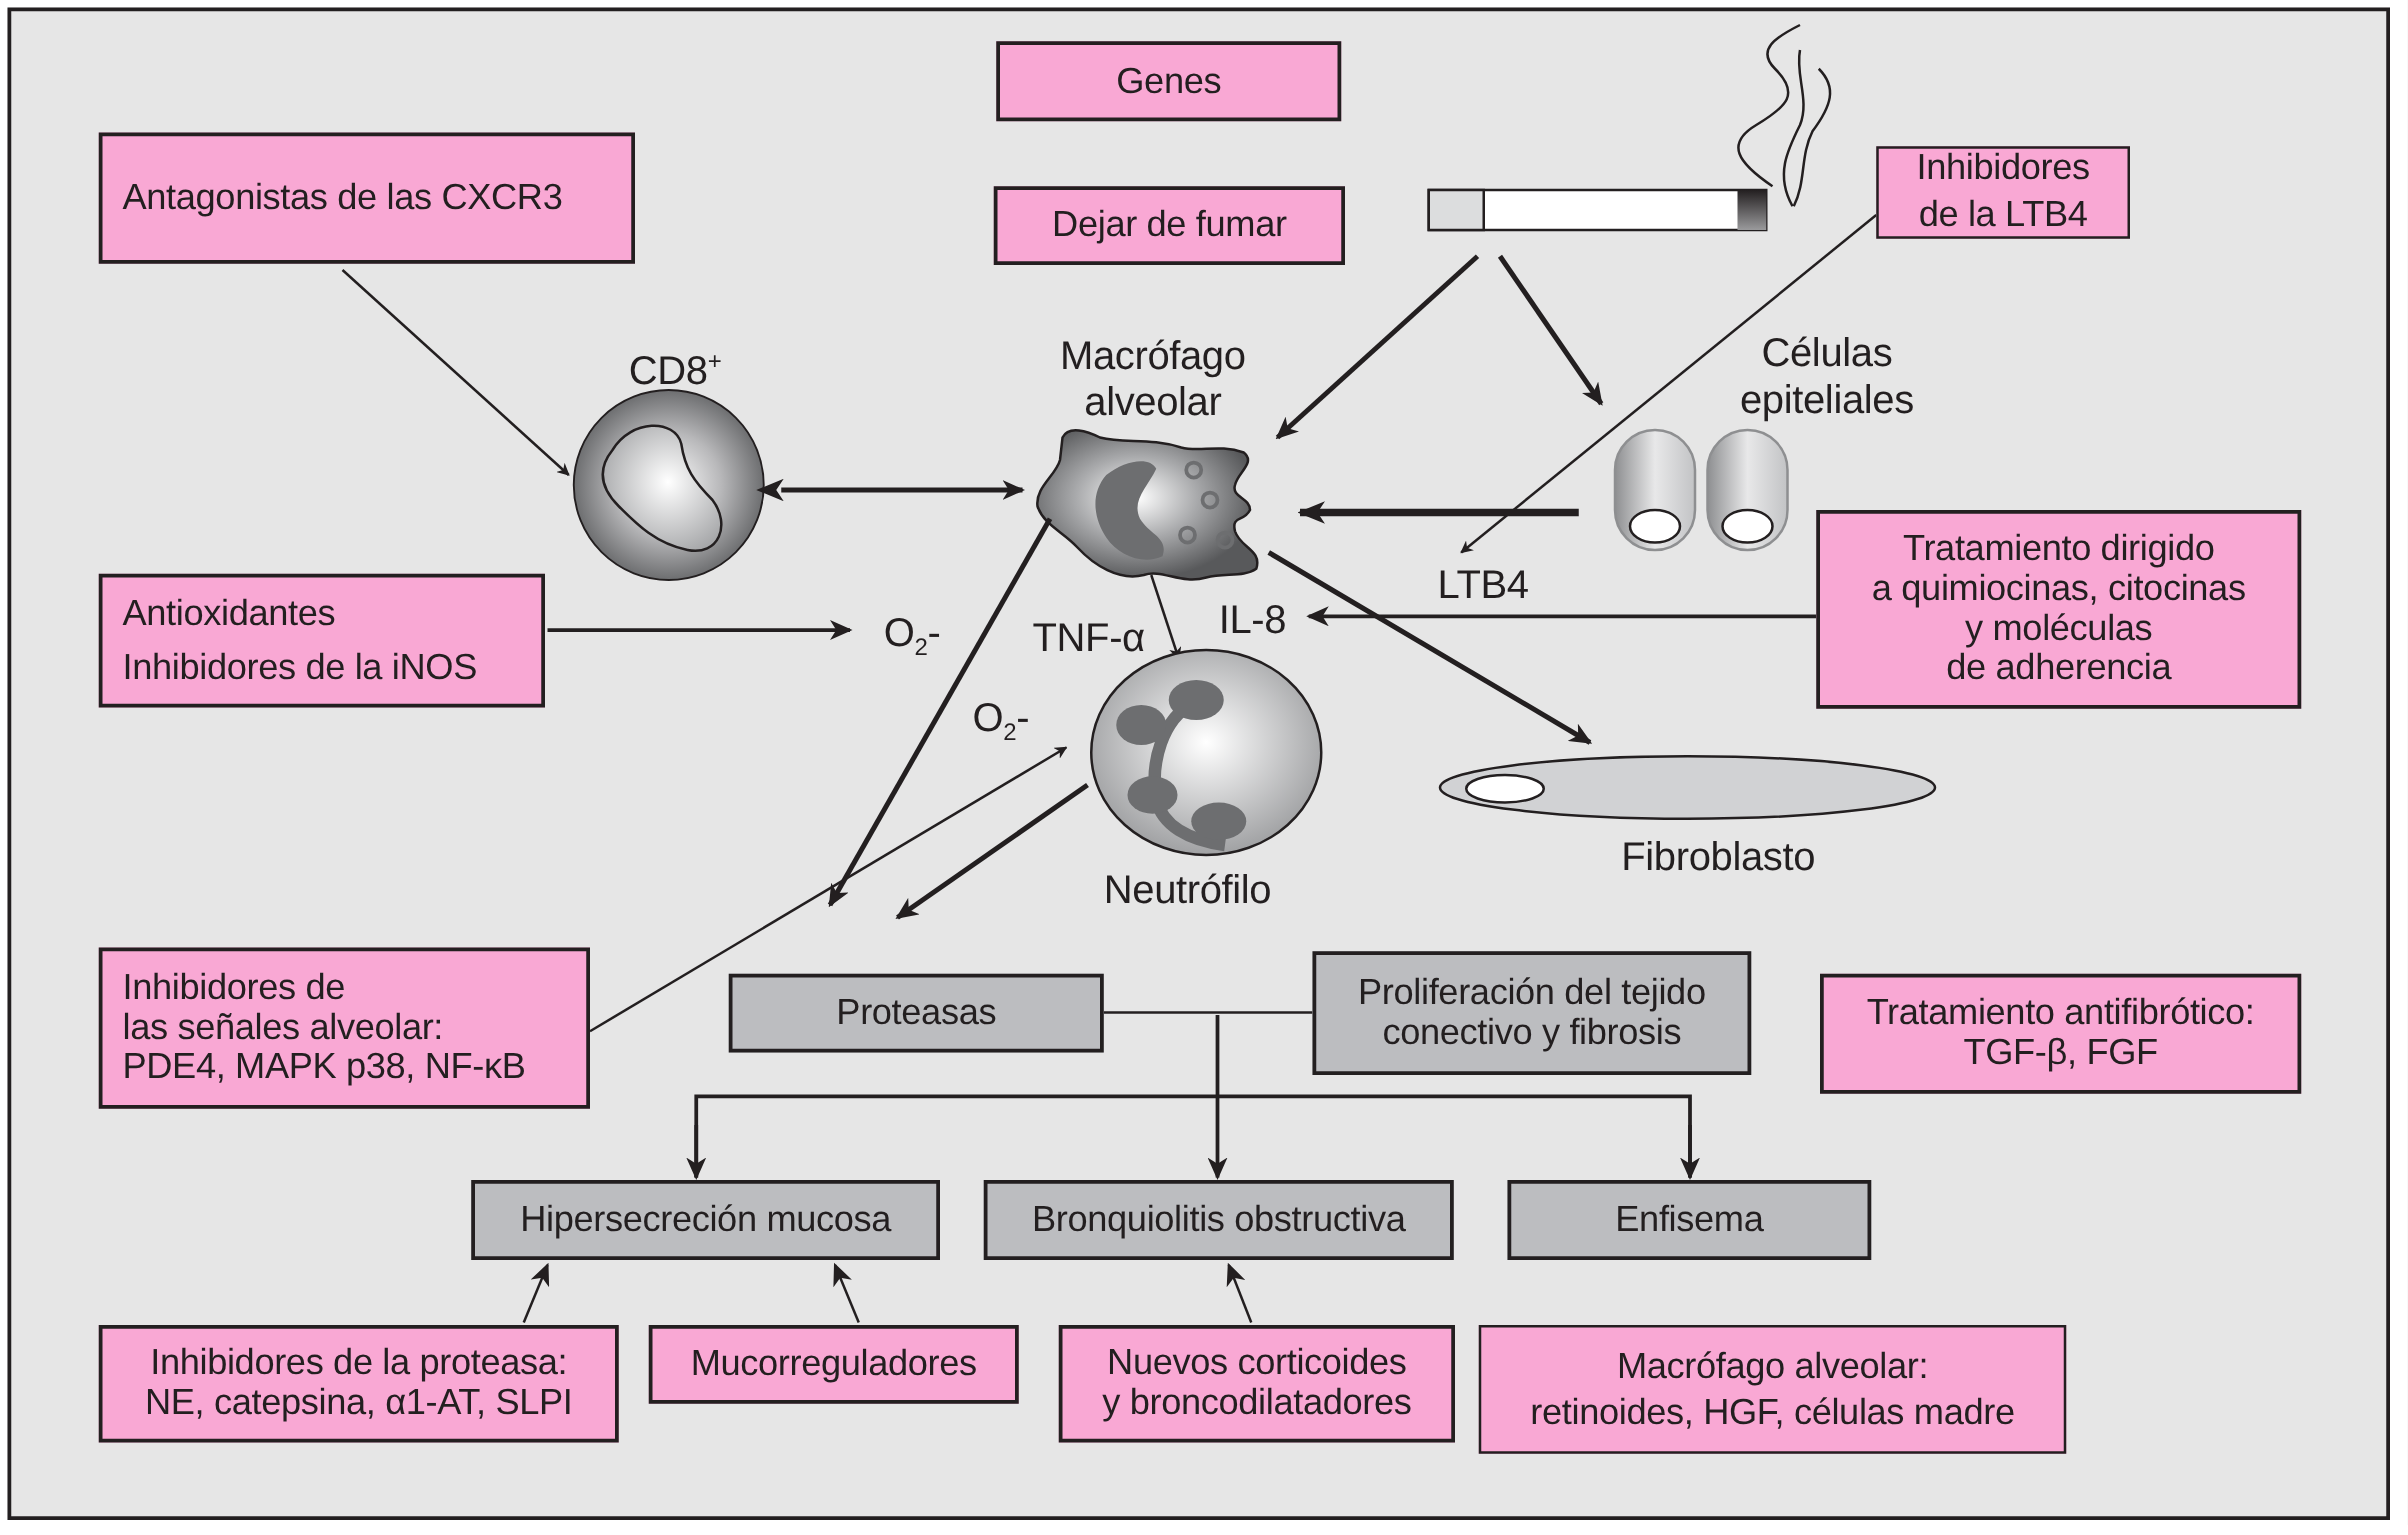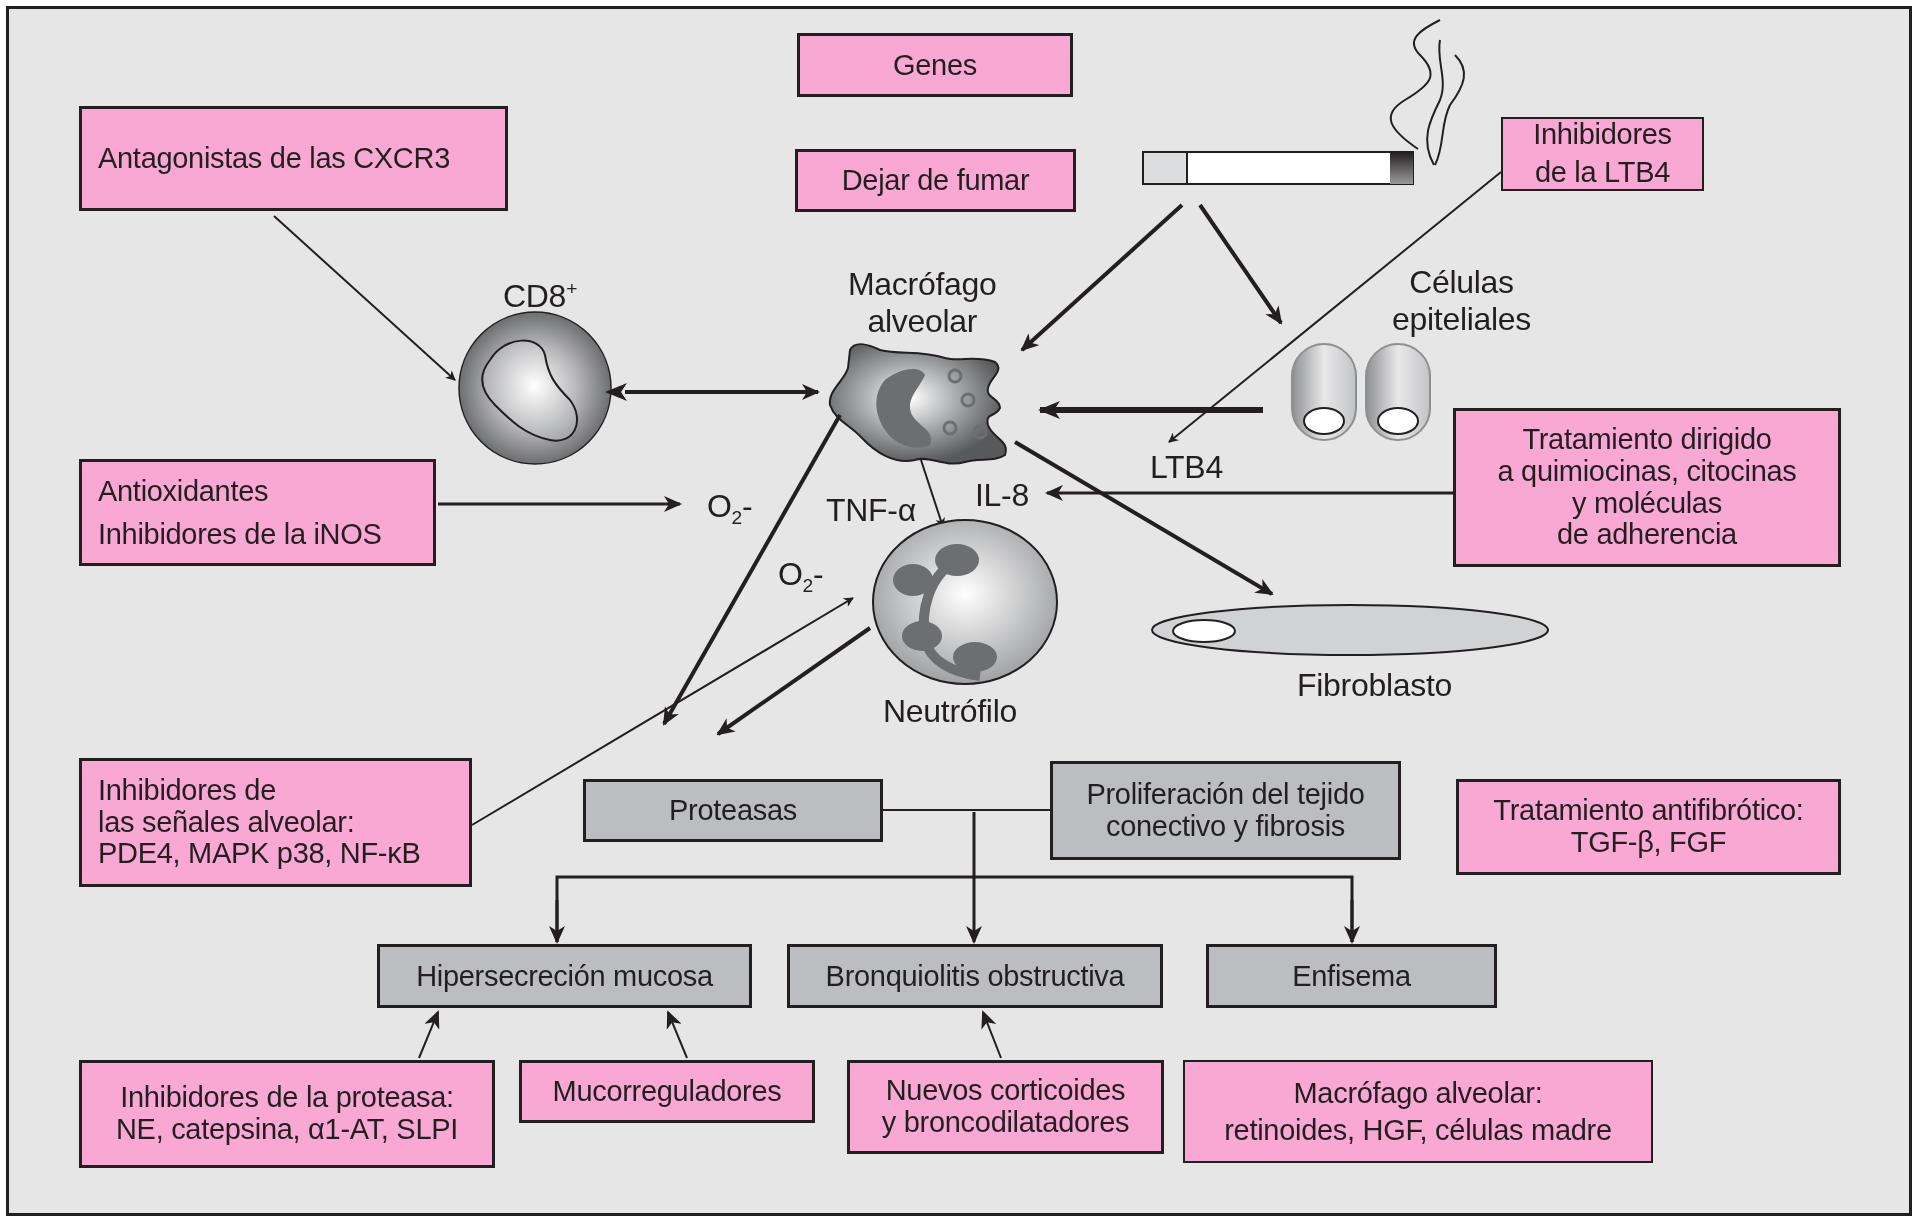"Inhibidores de la proteasa:" div.box { height: 108px -> 94px }
